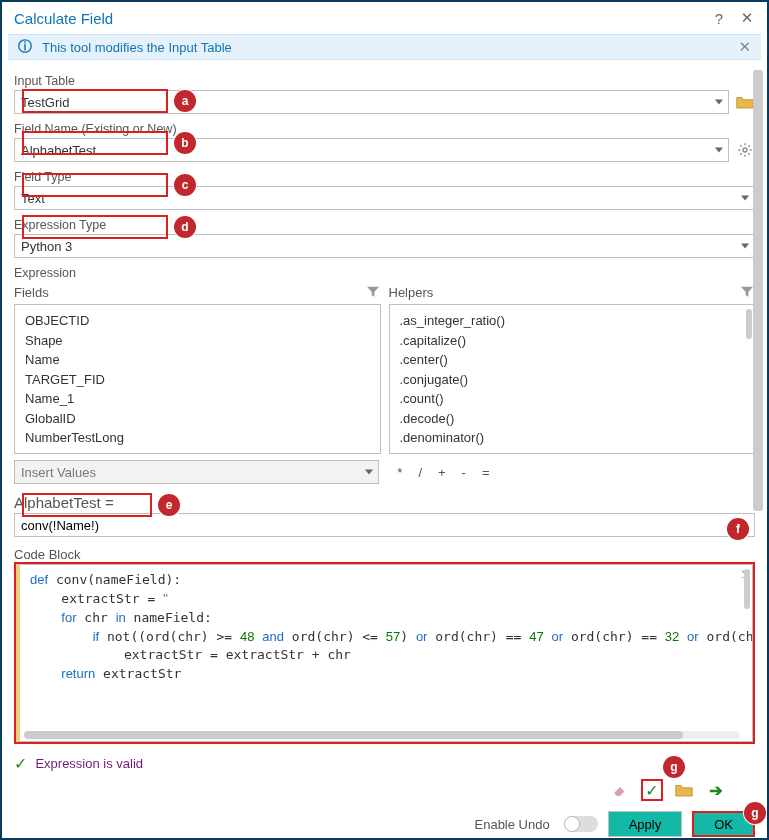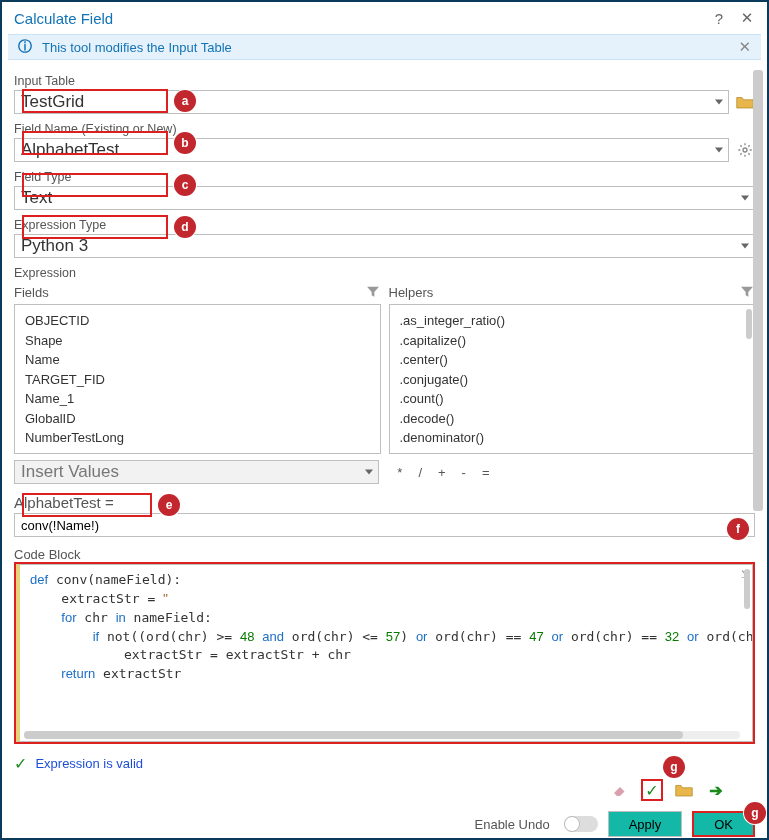"TestGrid" .select, .text-input { font-size: 17px -> 13px }
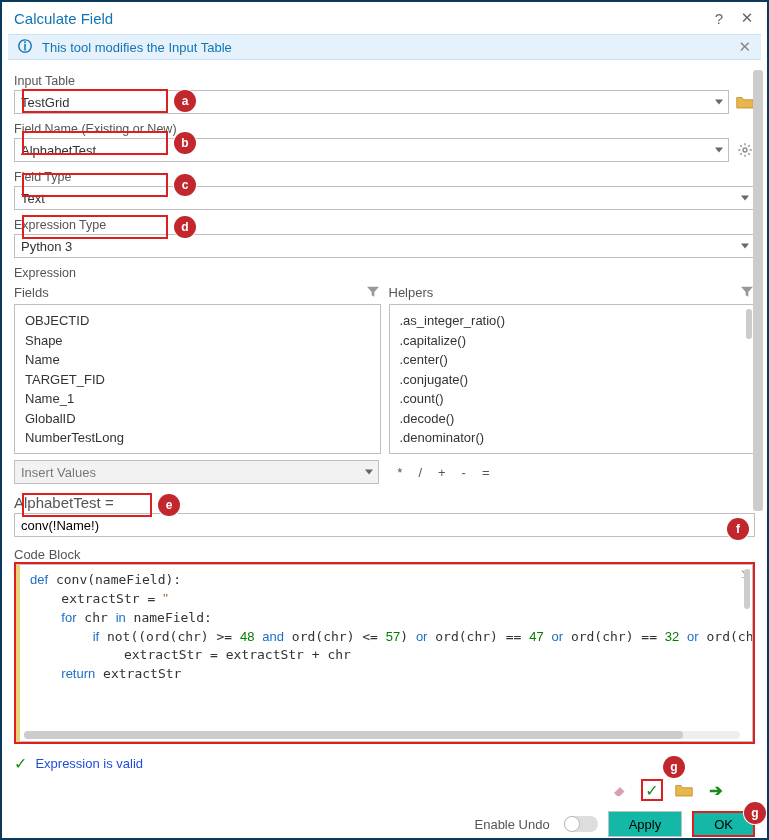"Expression is valid" .valid .txt { color: #1d4ed8 -> #701a75 }
